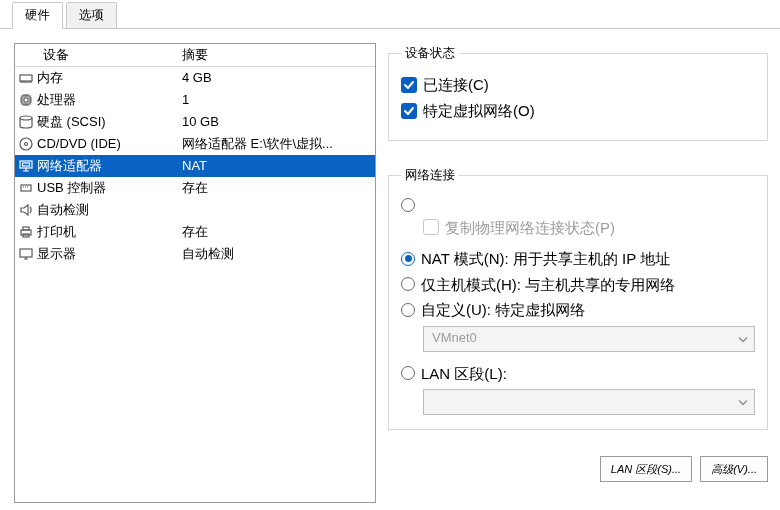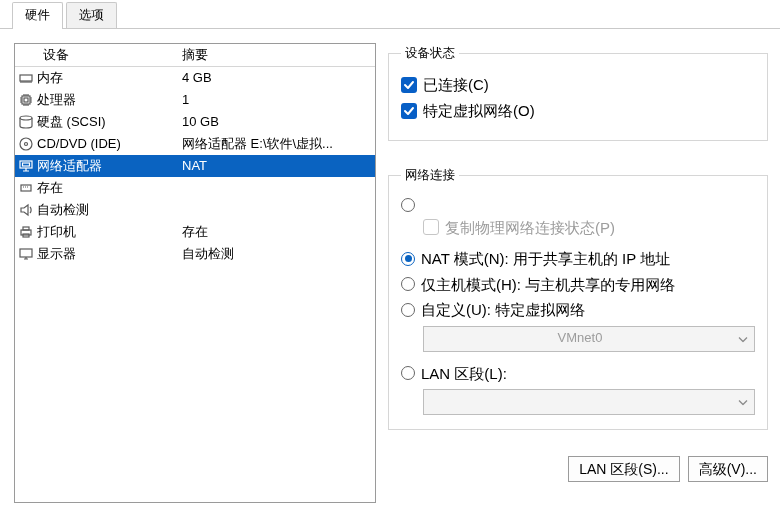"USB 控制器" span.col-device { html: none -> <span>USB 控制器</span> }
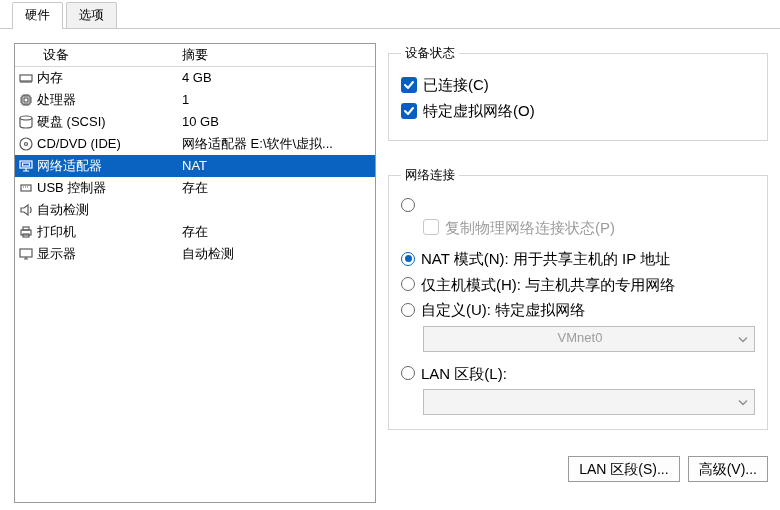"VMnet0" .combo { justify-content: center -> none }
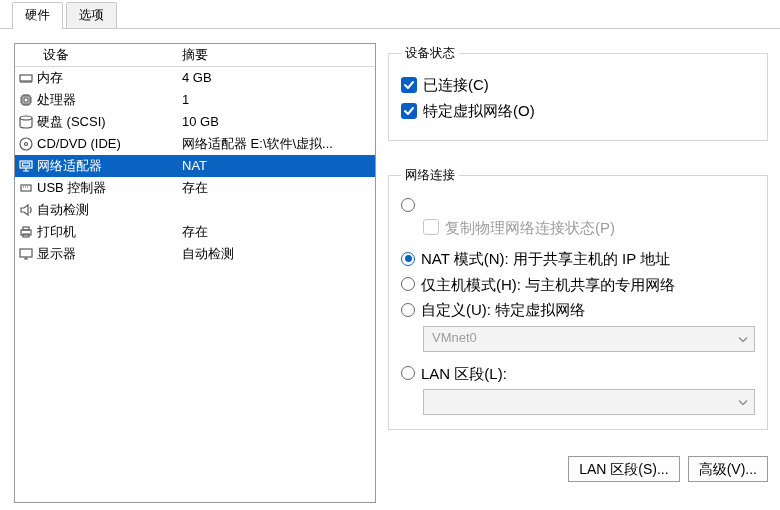"LAN 区段(S)..." .btn { font-size: 14px -> 11px; font-style: none -> italic }
